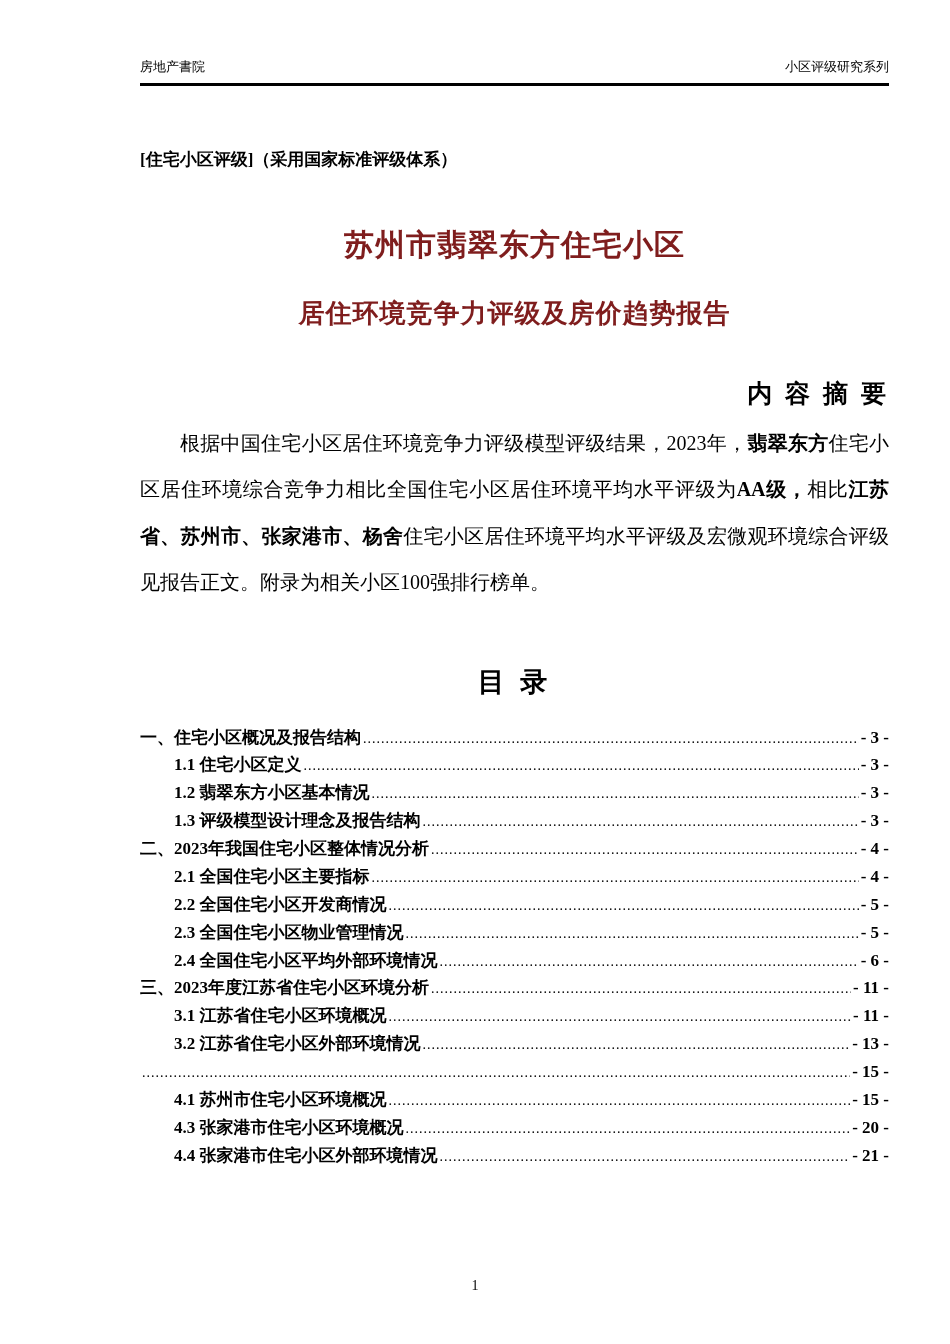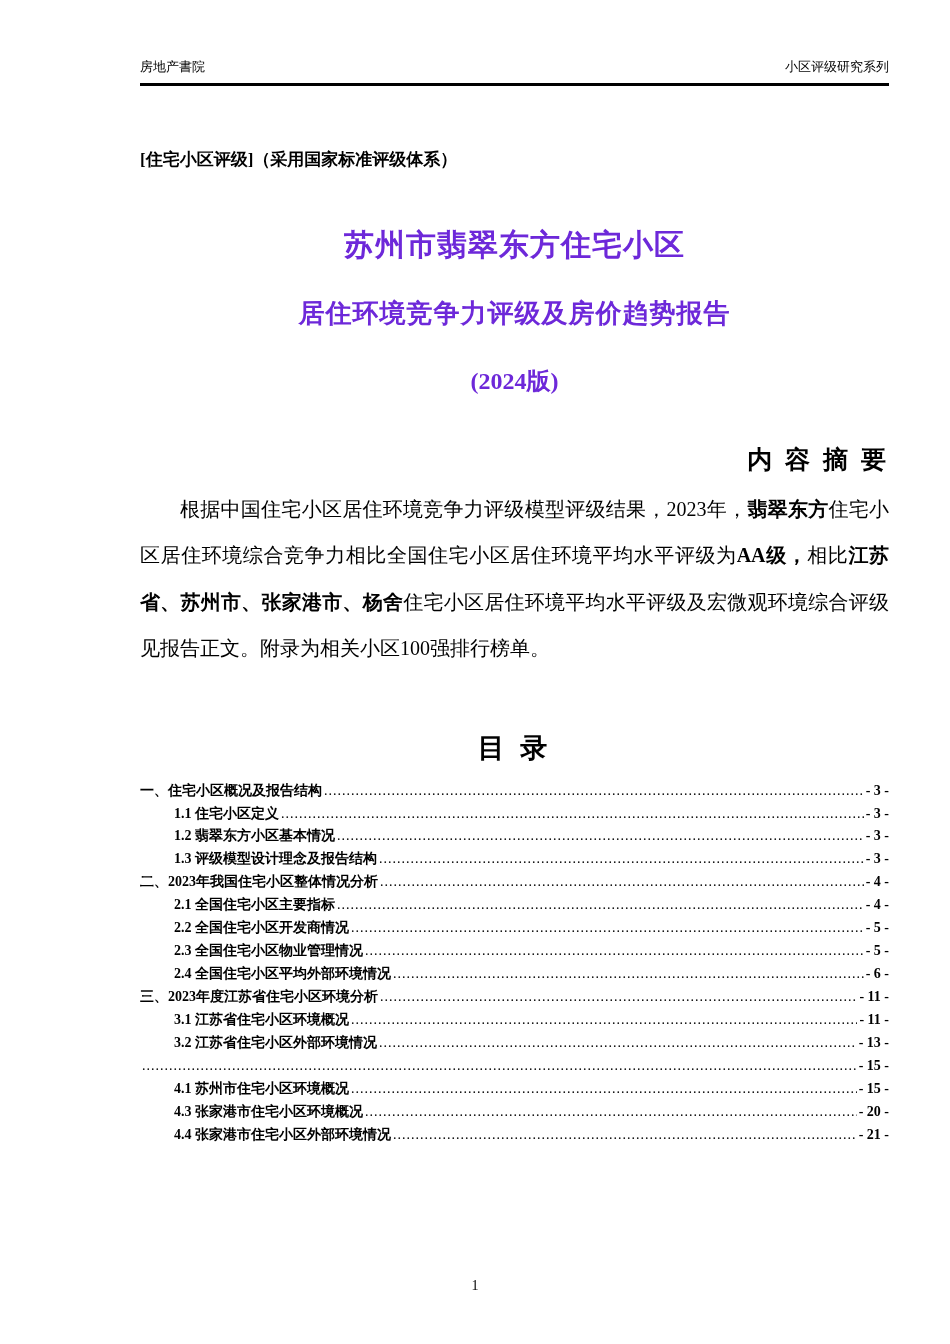"苏州市翡翠东方住宅小区" div.title-block { color: #6d28d9 -> #7f1d1d }
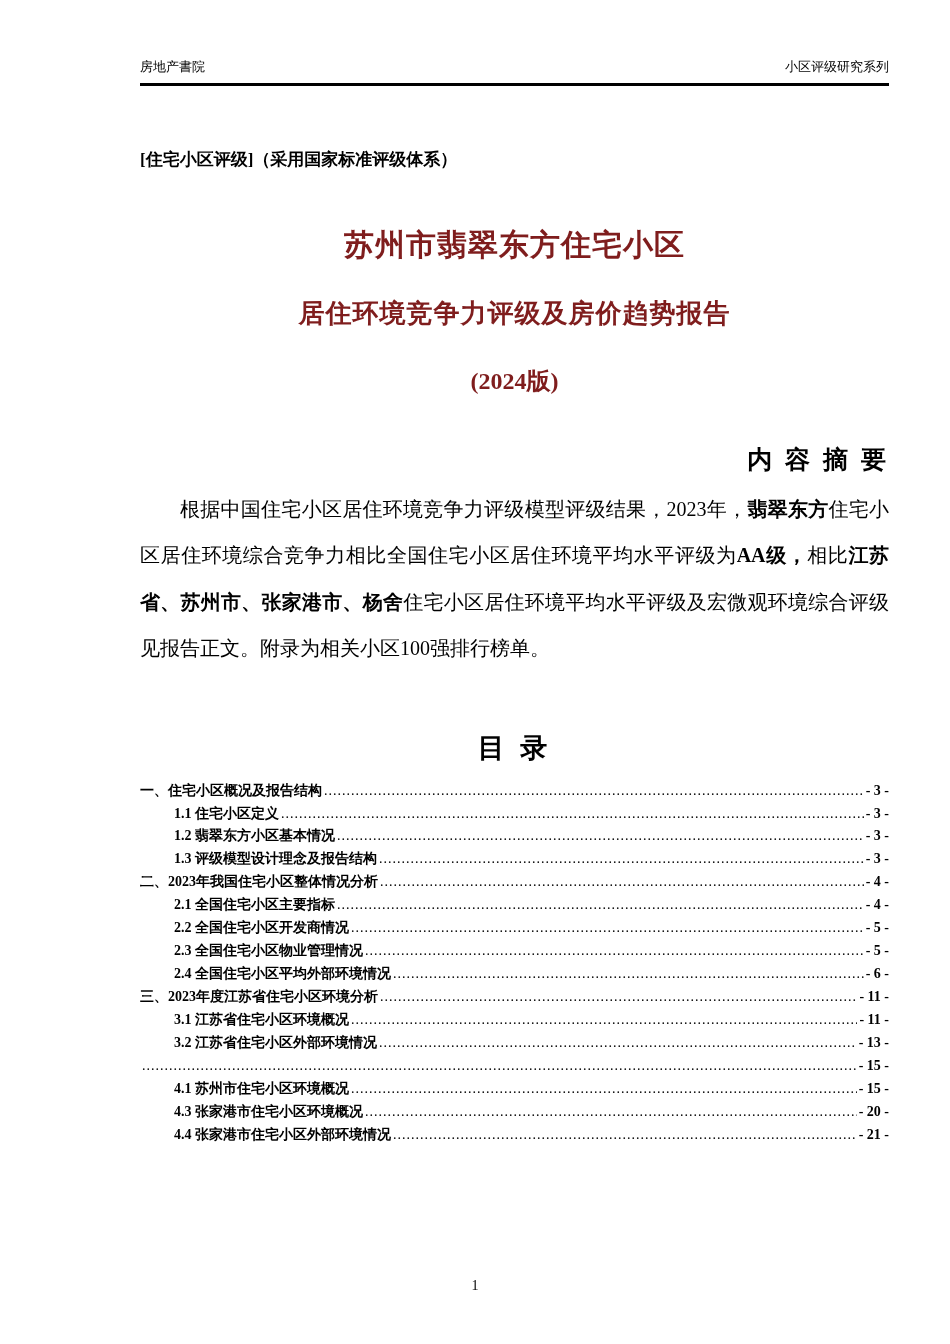"(2024版)" div.title-l3 { html: <div>(2024版)</div> -> none }
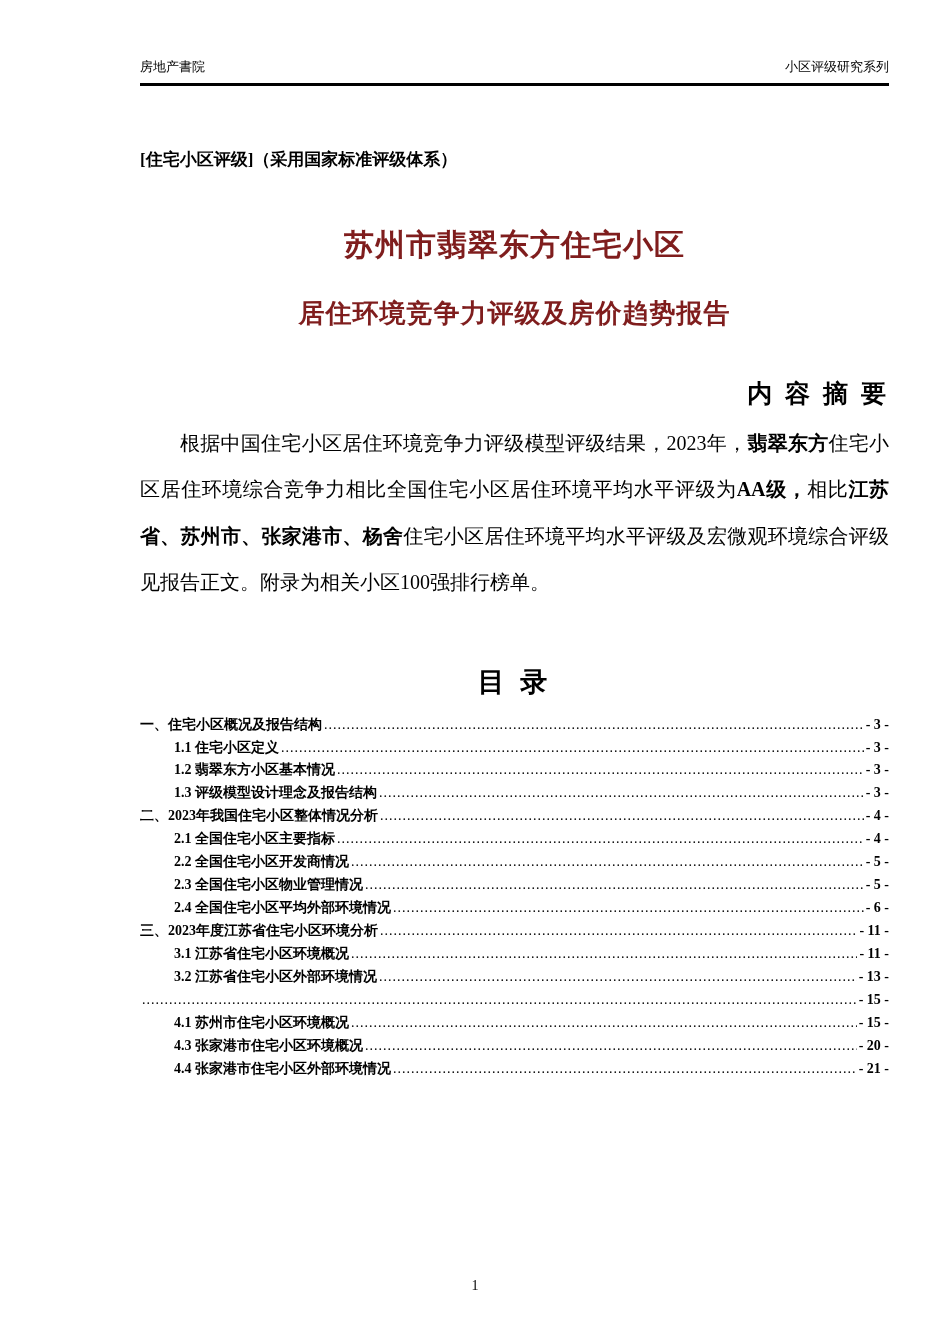"一、住宅小区概况及报告结构" .toc-list { font-size: 14px -> 17px; margin-top: 14px -> 24px }
